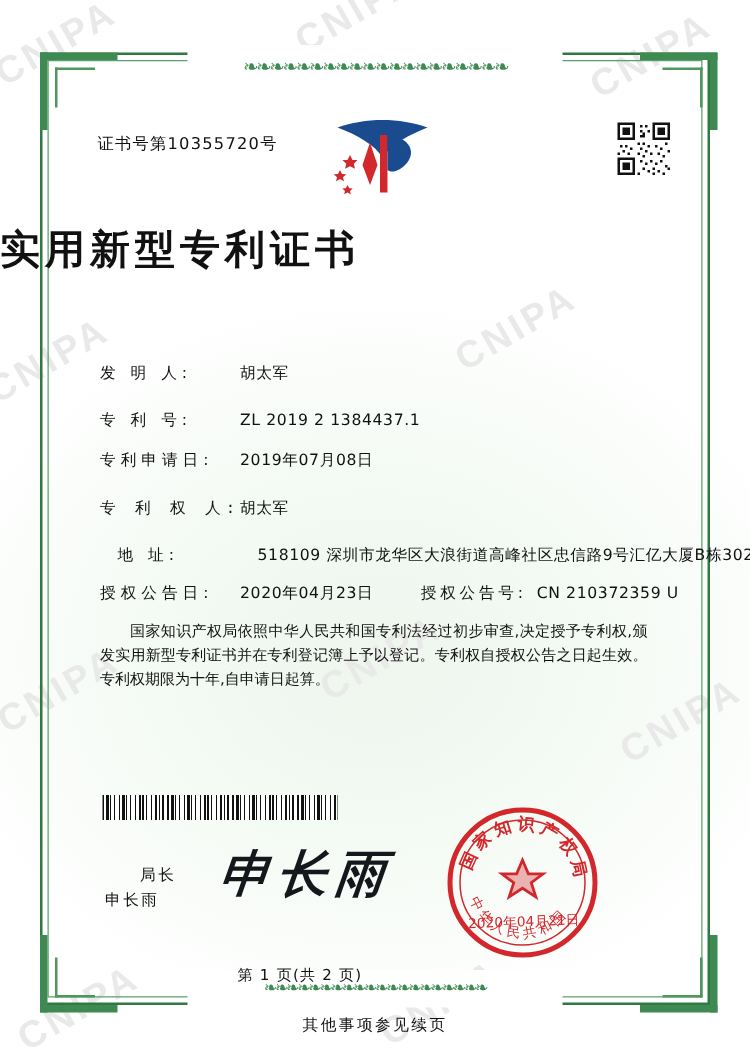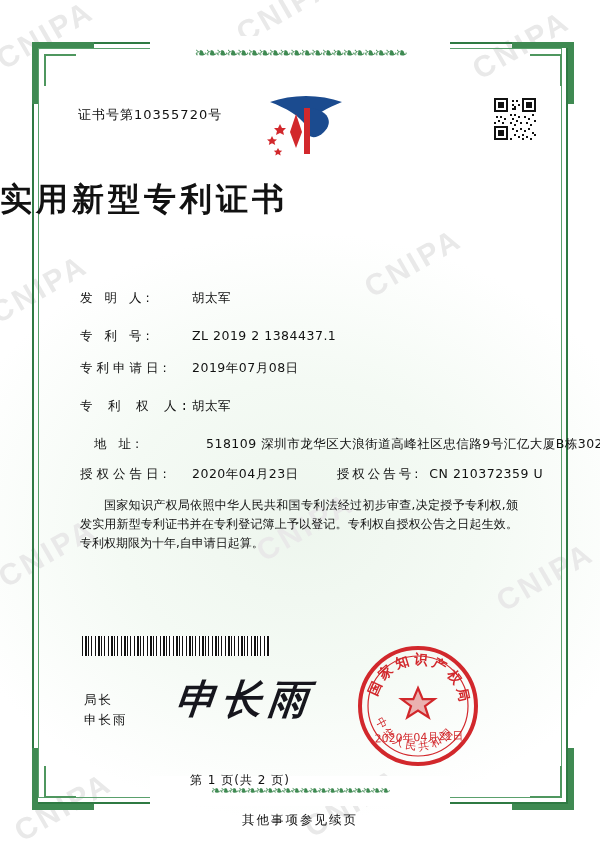"局长" .sig-label.l1 { margin-left: none -> 28px }
